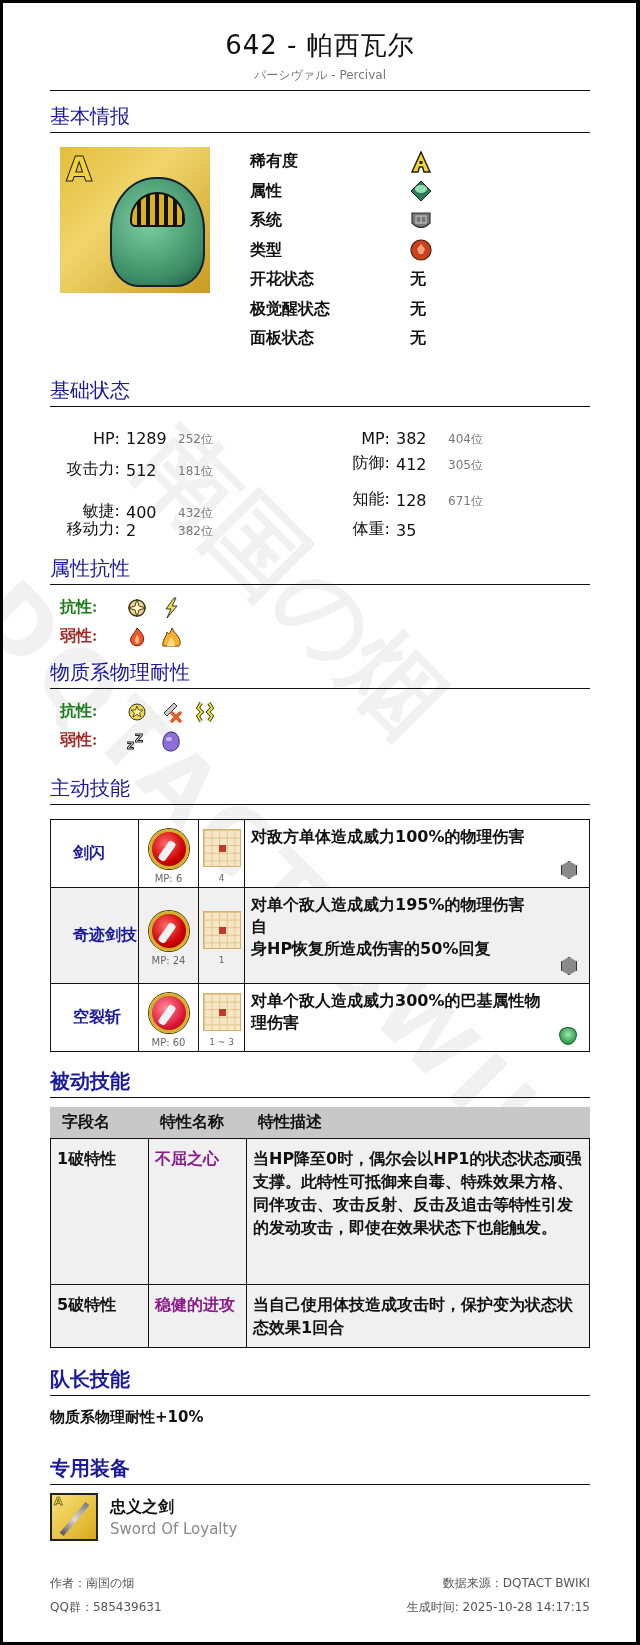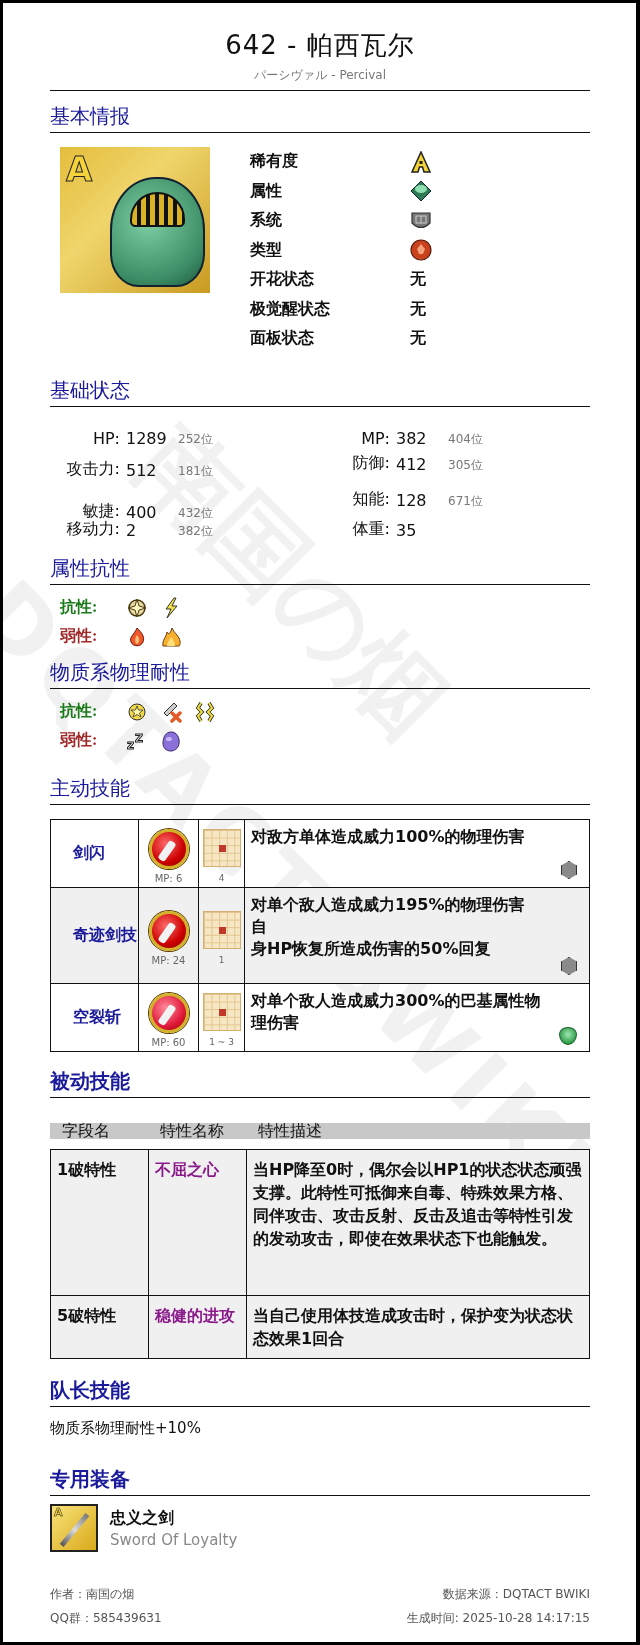"字段名" .passive-head { font-weight: normal -> bold; height: 16px -> 31px; margin-top: 25px -> 9px }
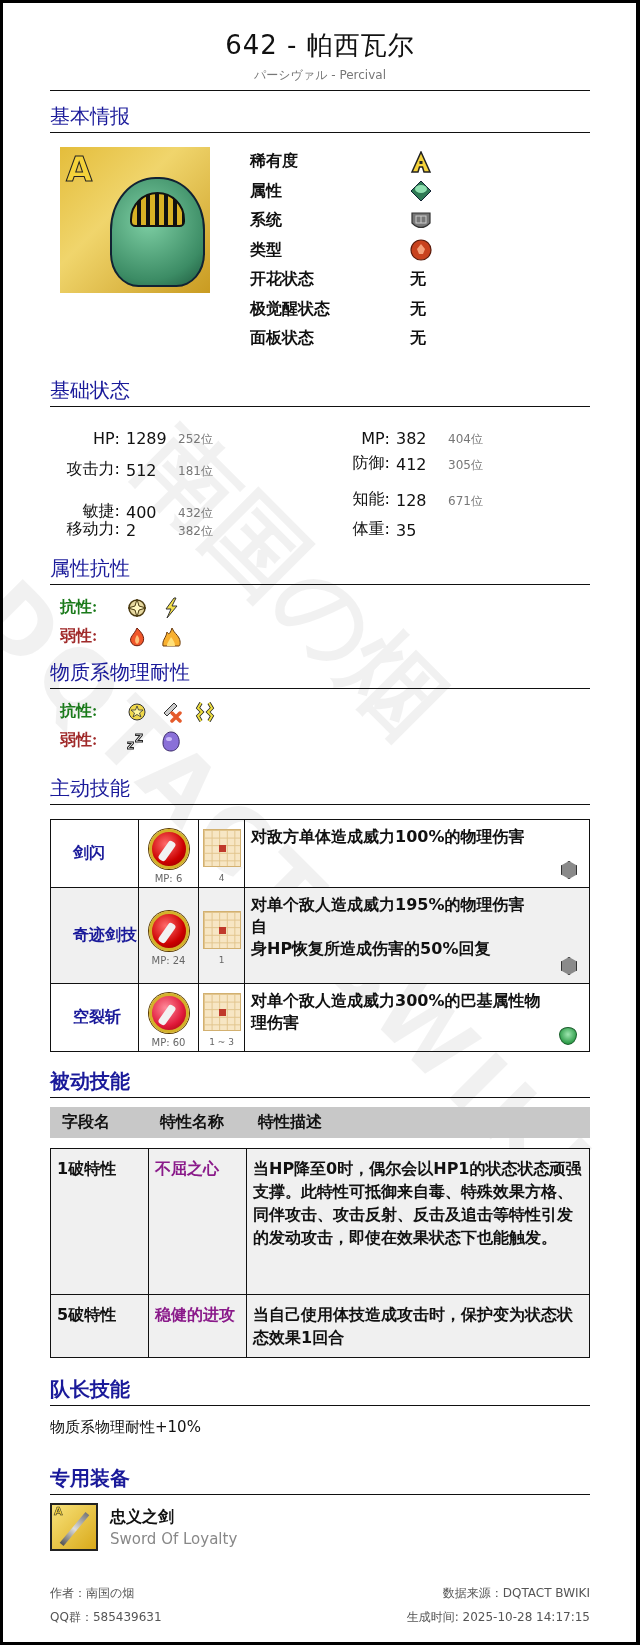"1破特性" .passive { margin-top: 10px -> none }
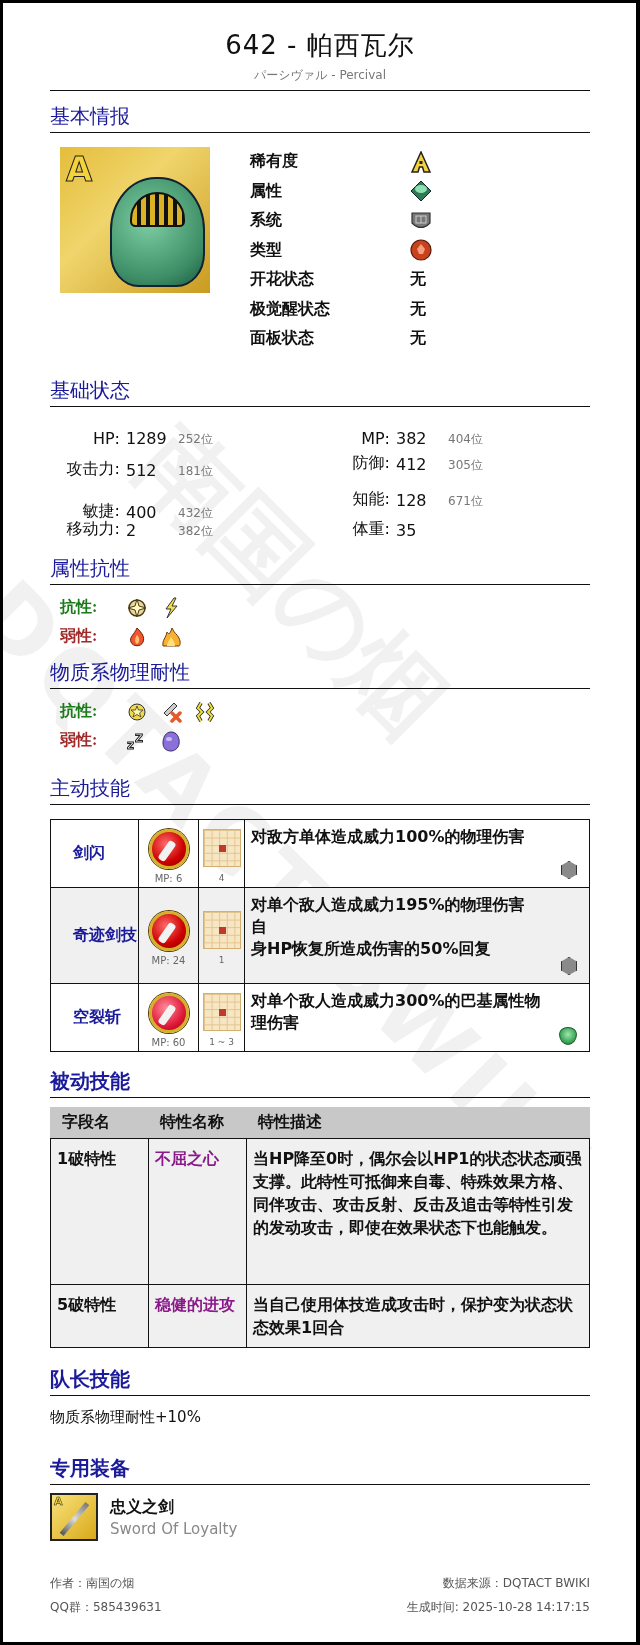"物质系物理耐性+10%" .leader { font-weight: normal -> bold }
